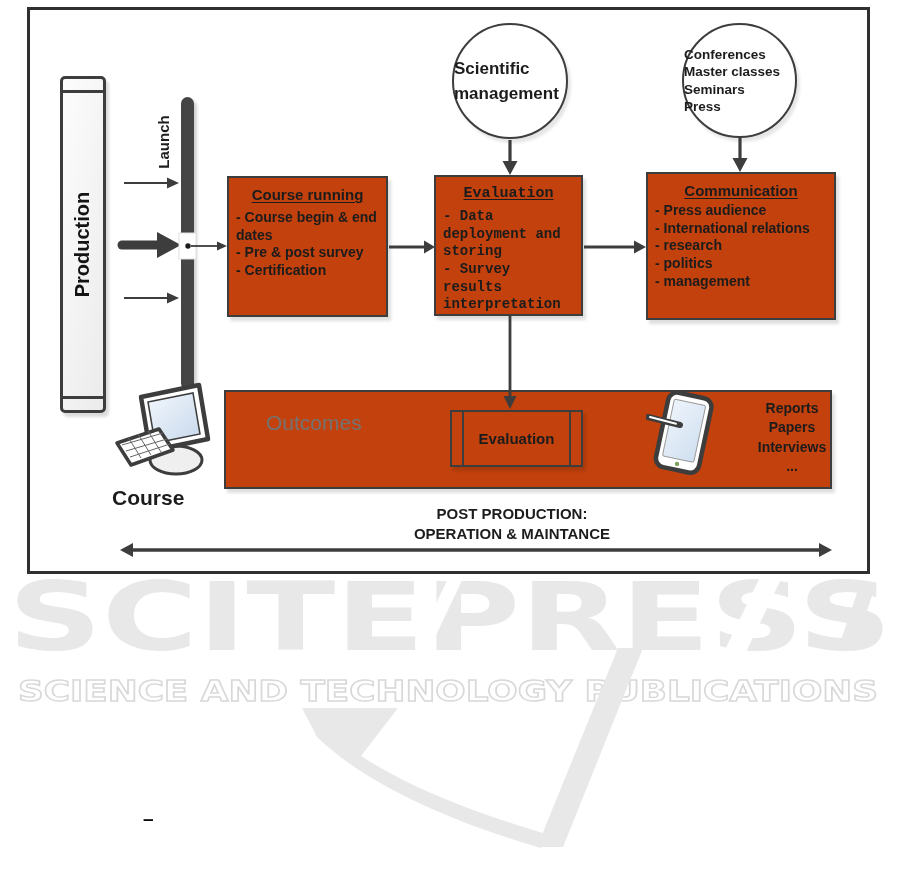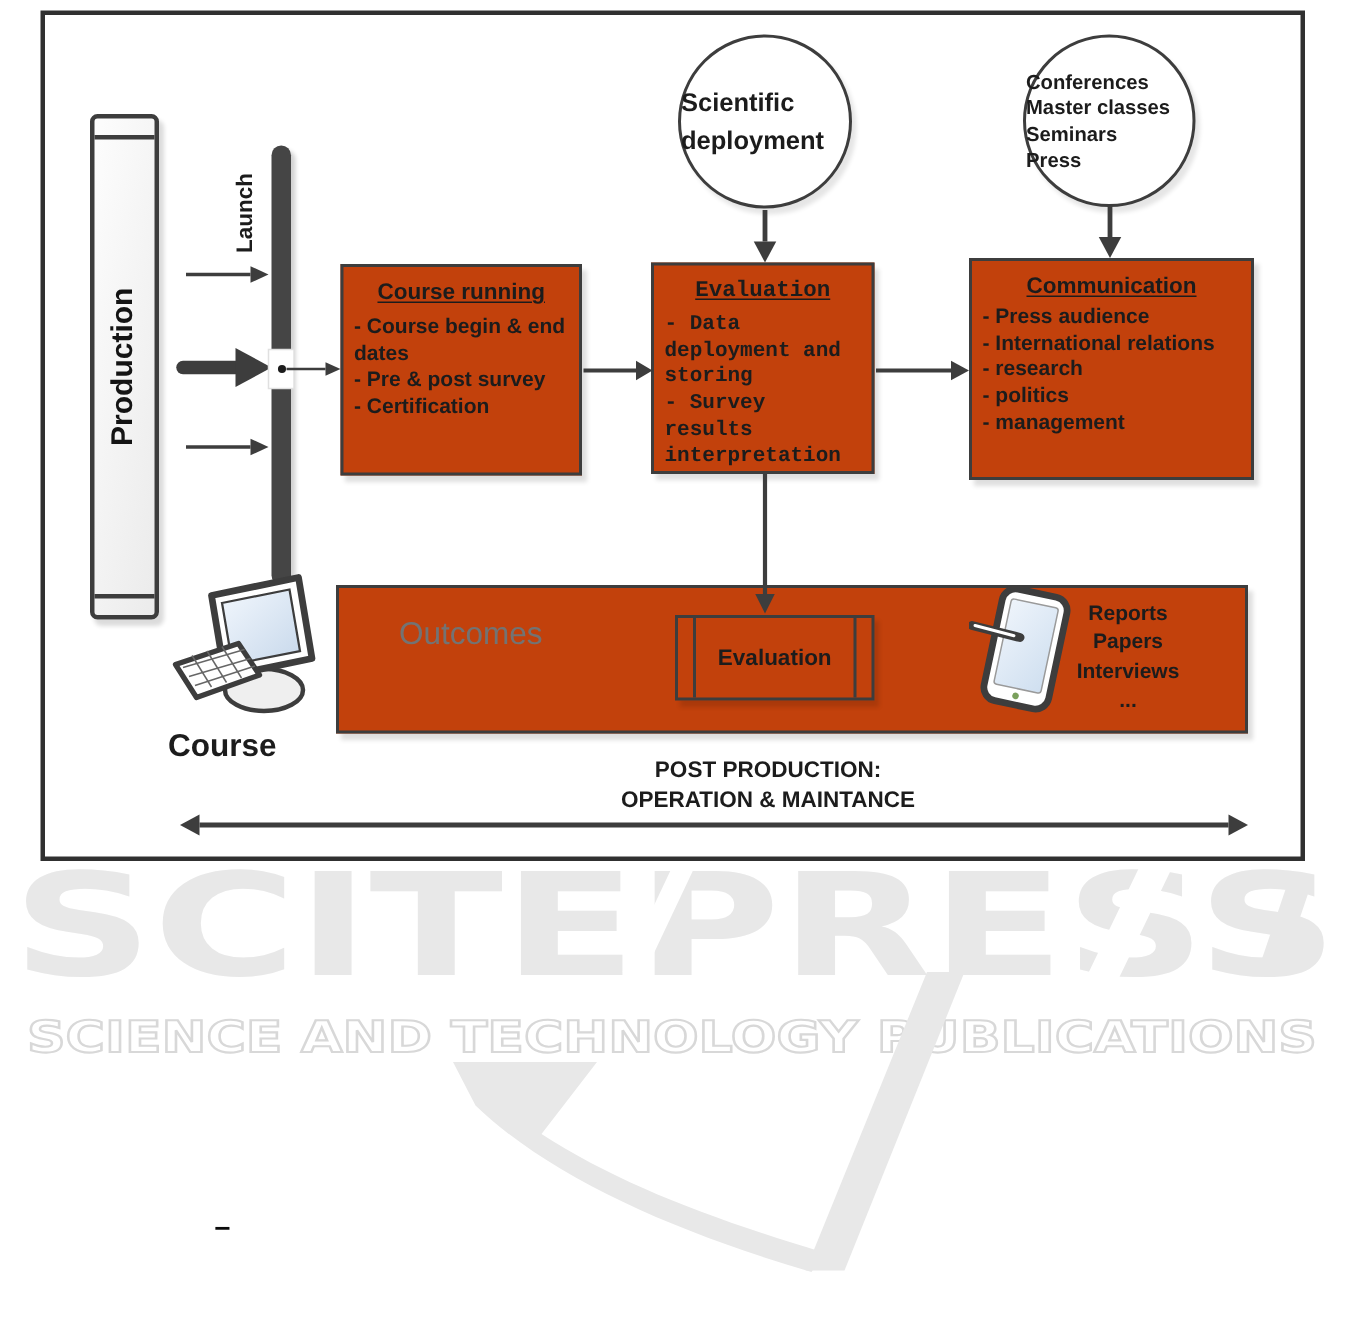"deployment" div { text: deployment -> management }
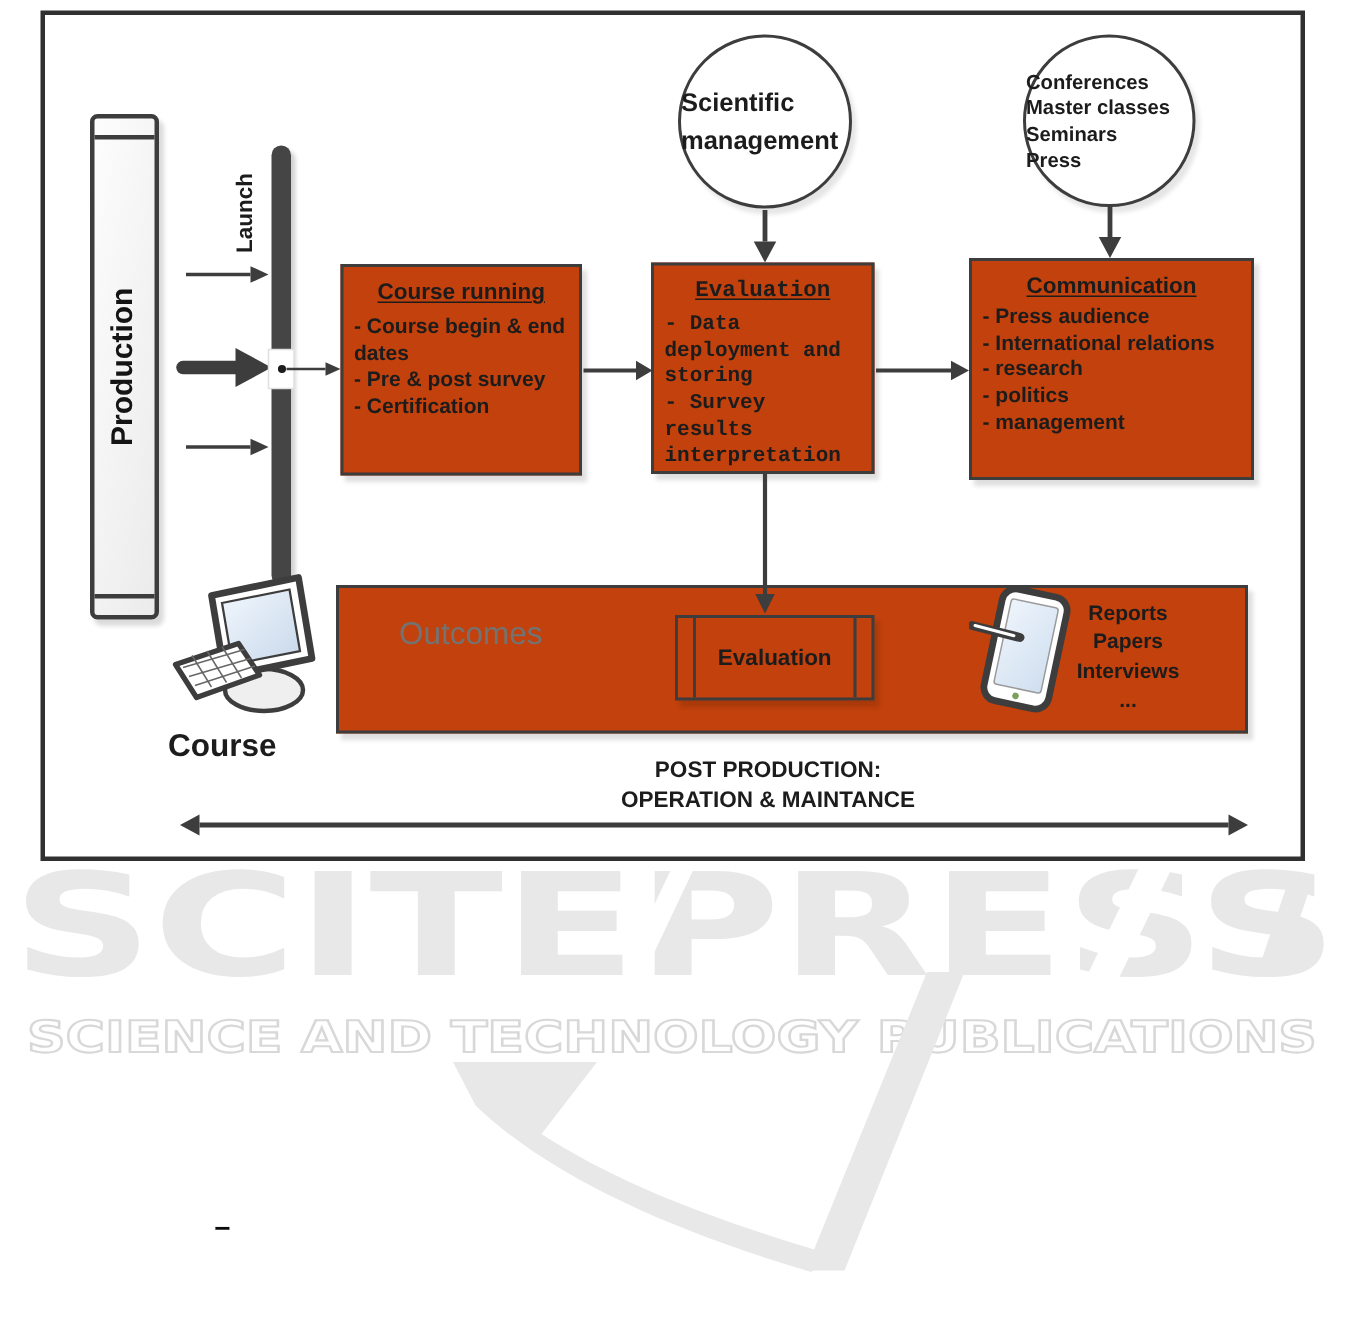"Reports" #media-block { left: 700px -> 740px }
